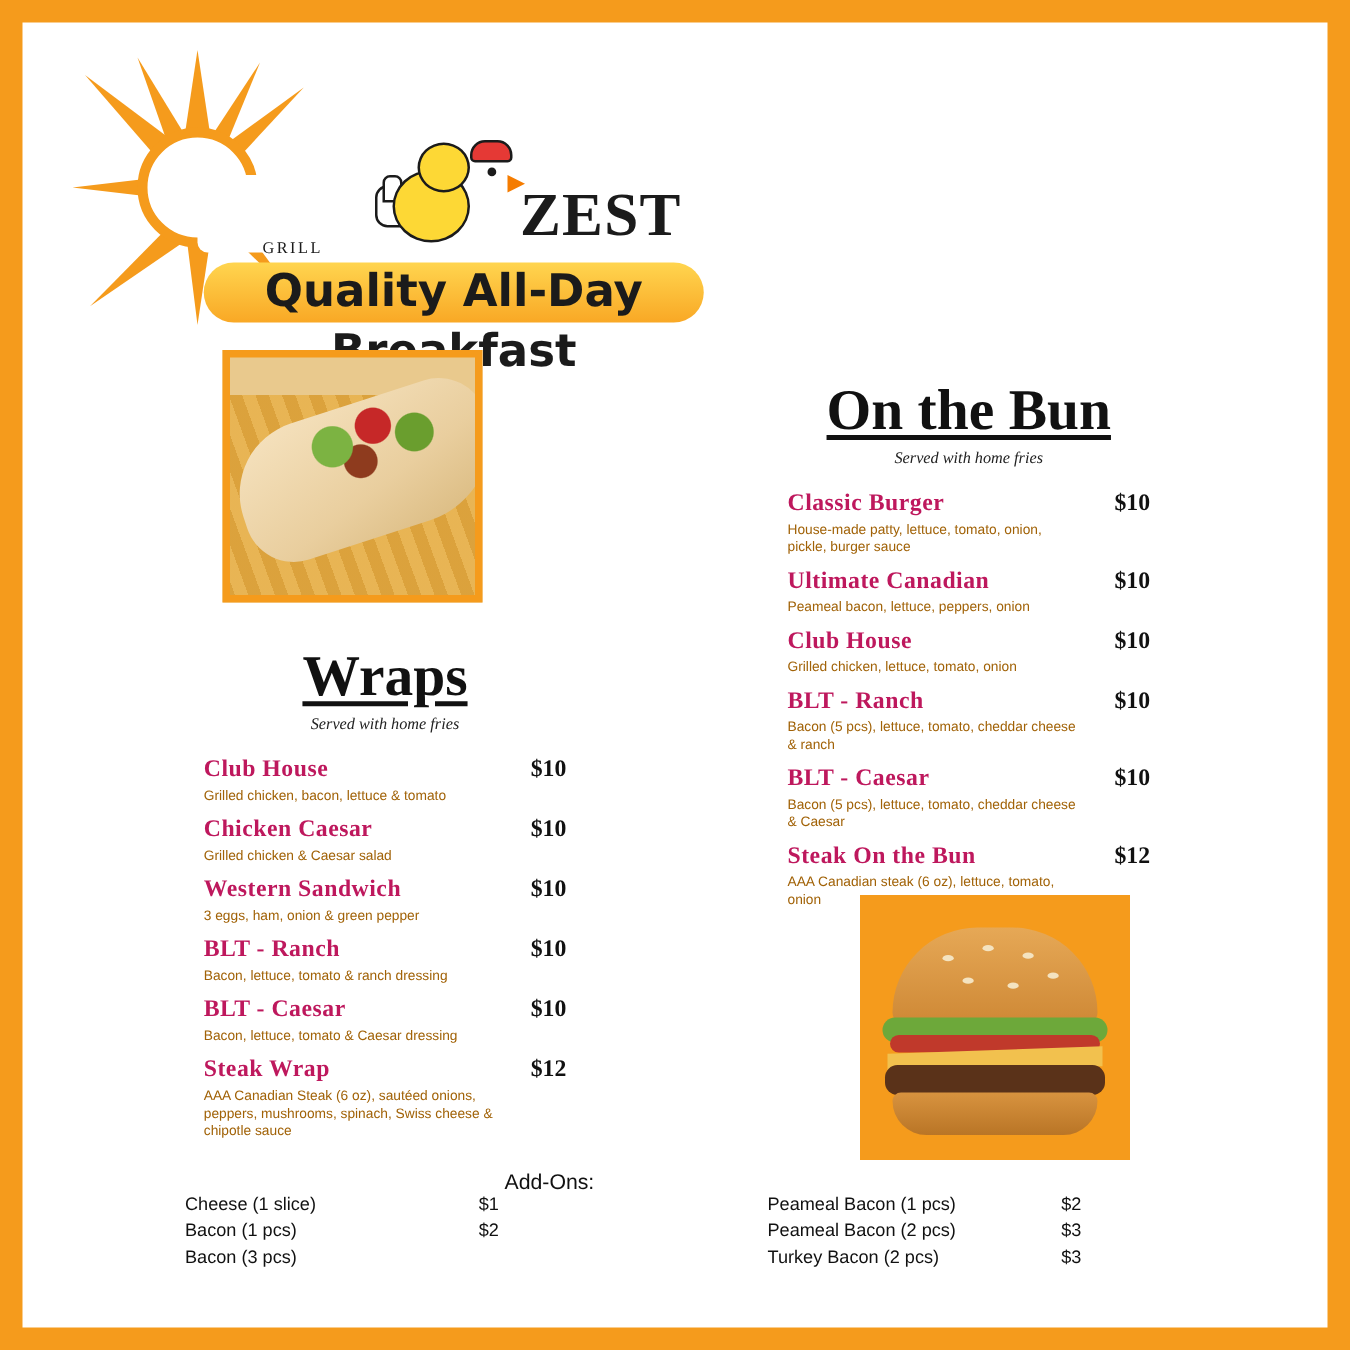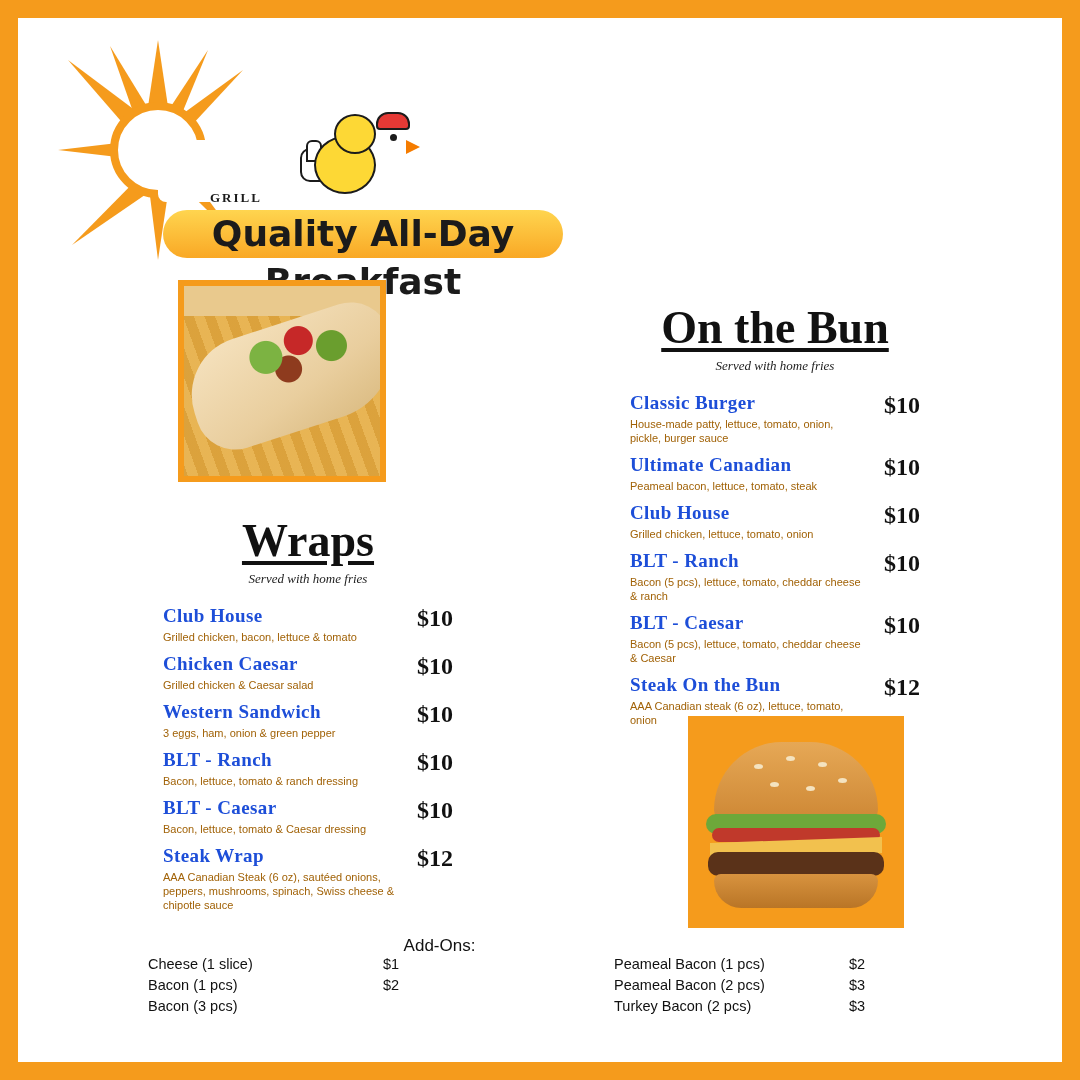"GRILL" .logo-grill { font-weight: bold -> normal }
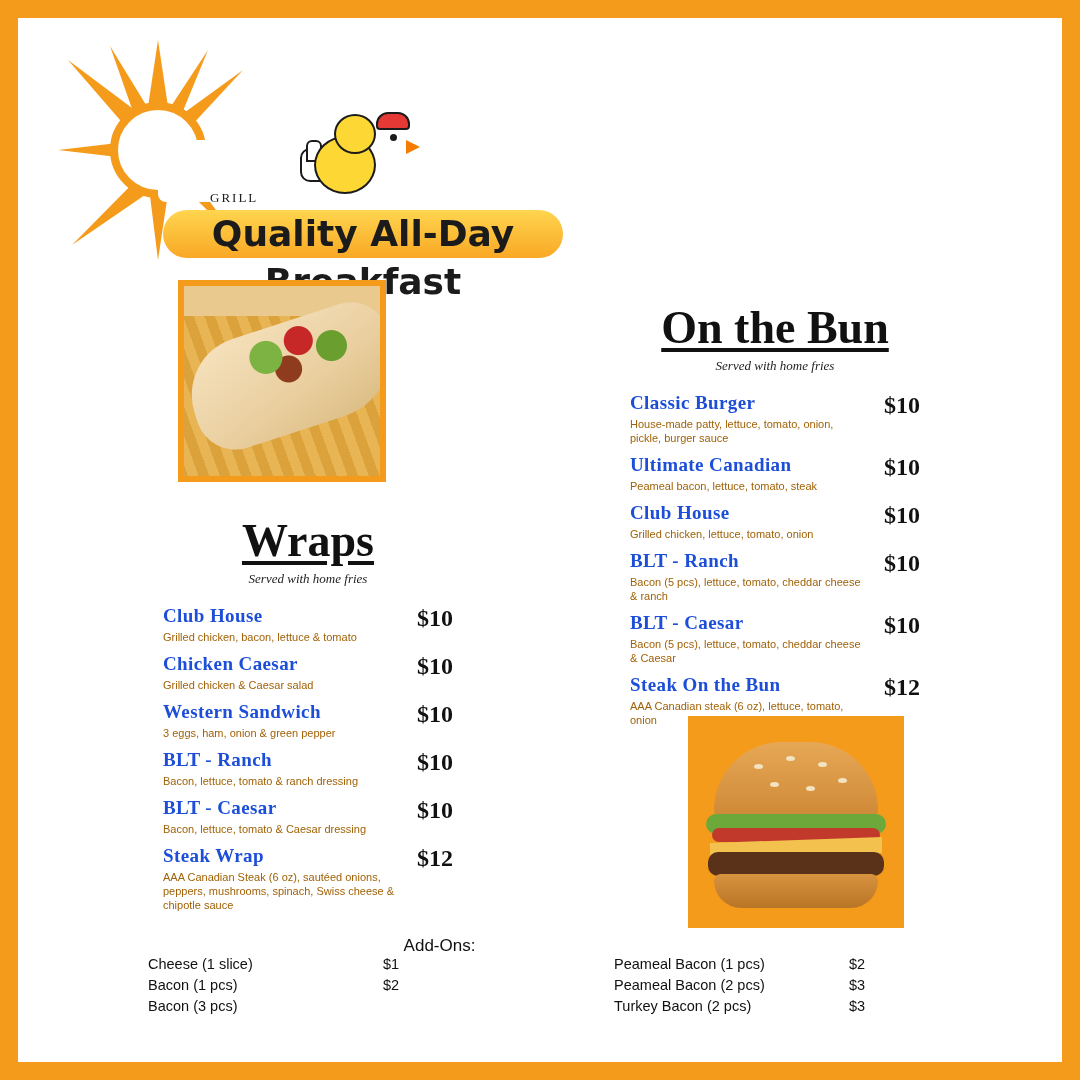"ZEST" span.zest { html: none -> <span>ZEST</span> }
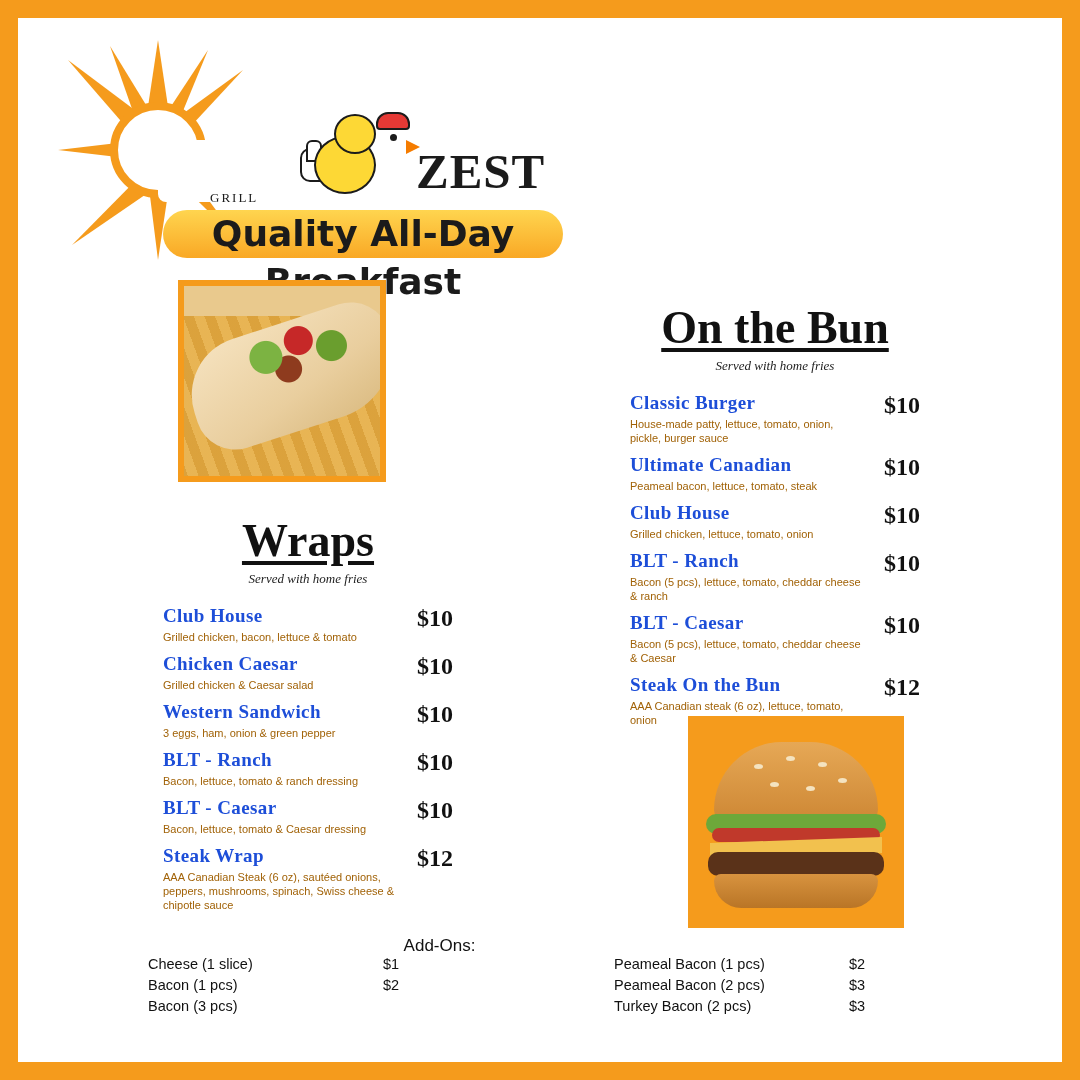"Classic Burger" .item-name { color: #1d4ed8 -> #be185d }
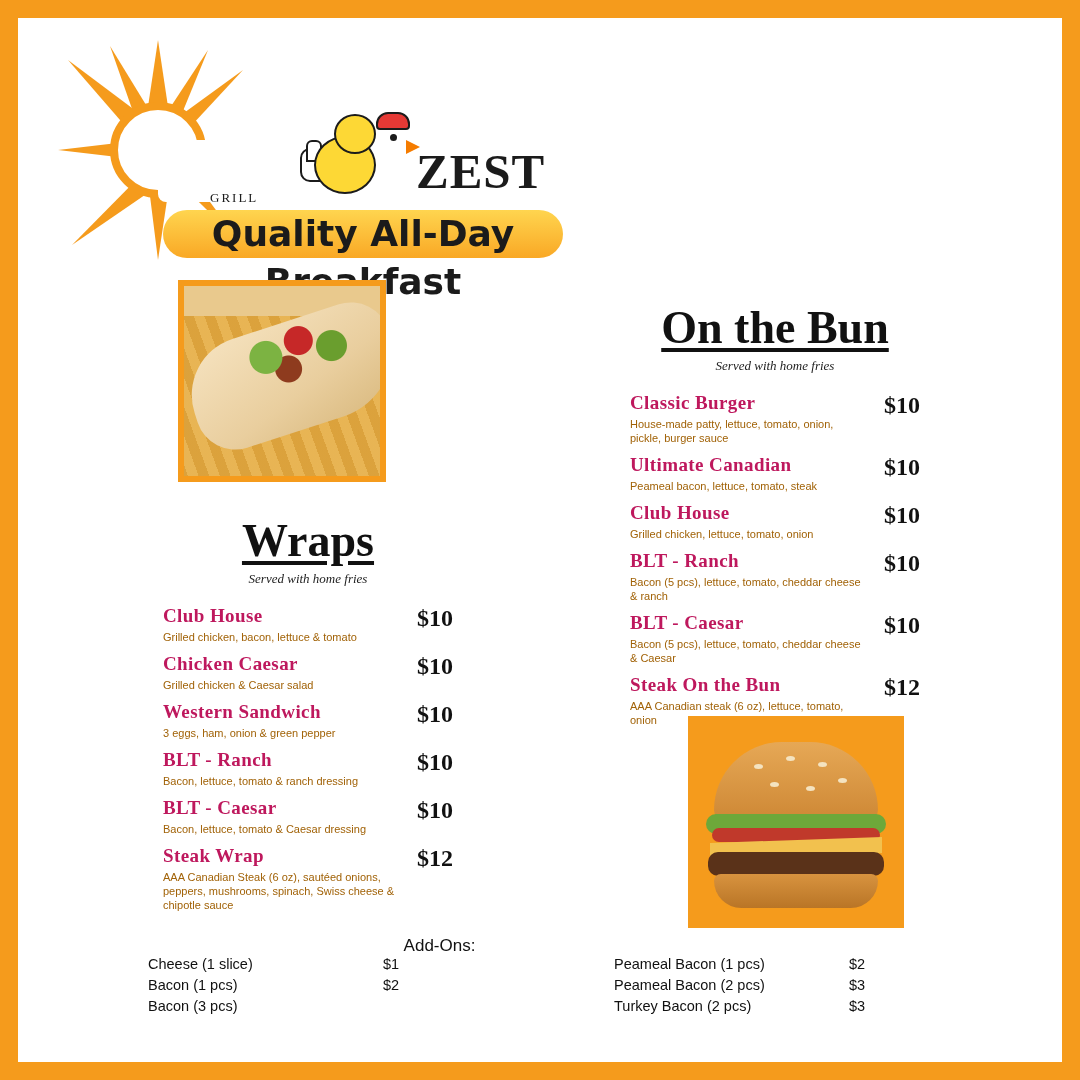"$10" .item-price { font-size: 24px -> 19px }
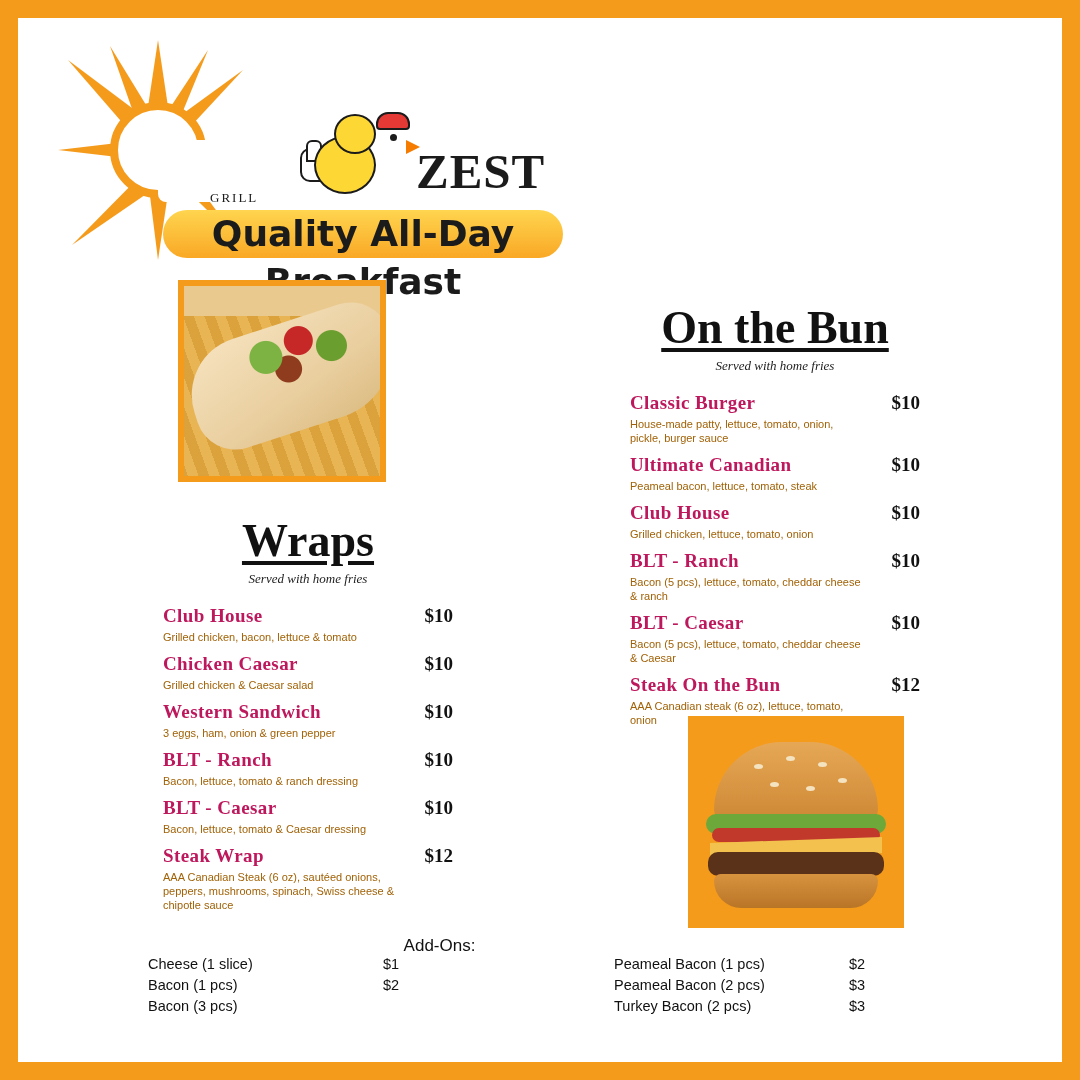"Peameal bacon, lettuce, tomato, steak" div.item-desc { text: tomato, steak -> peppers, onion }
